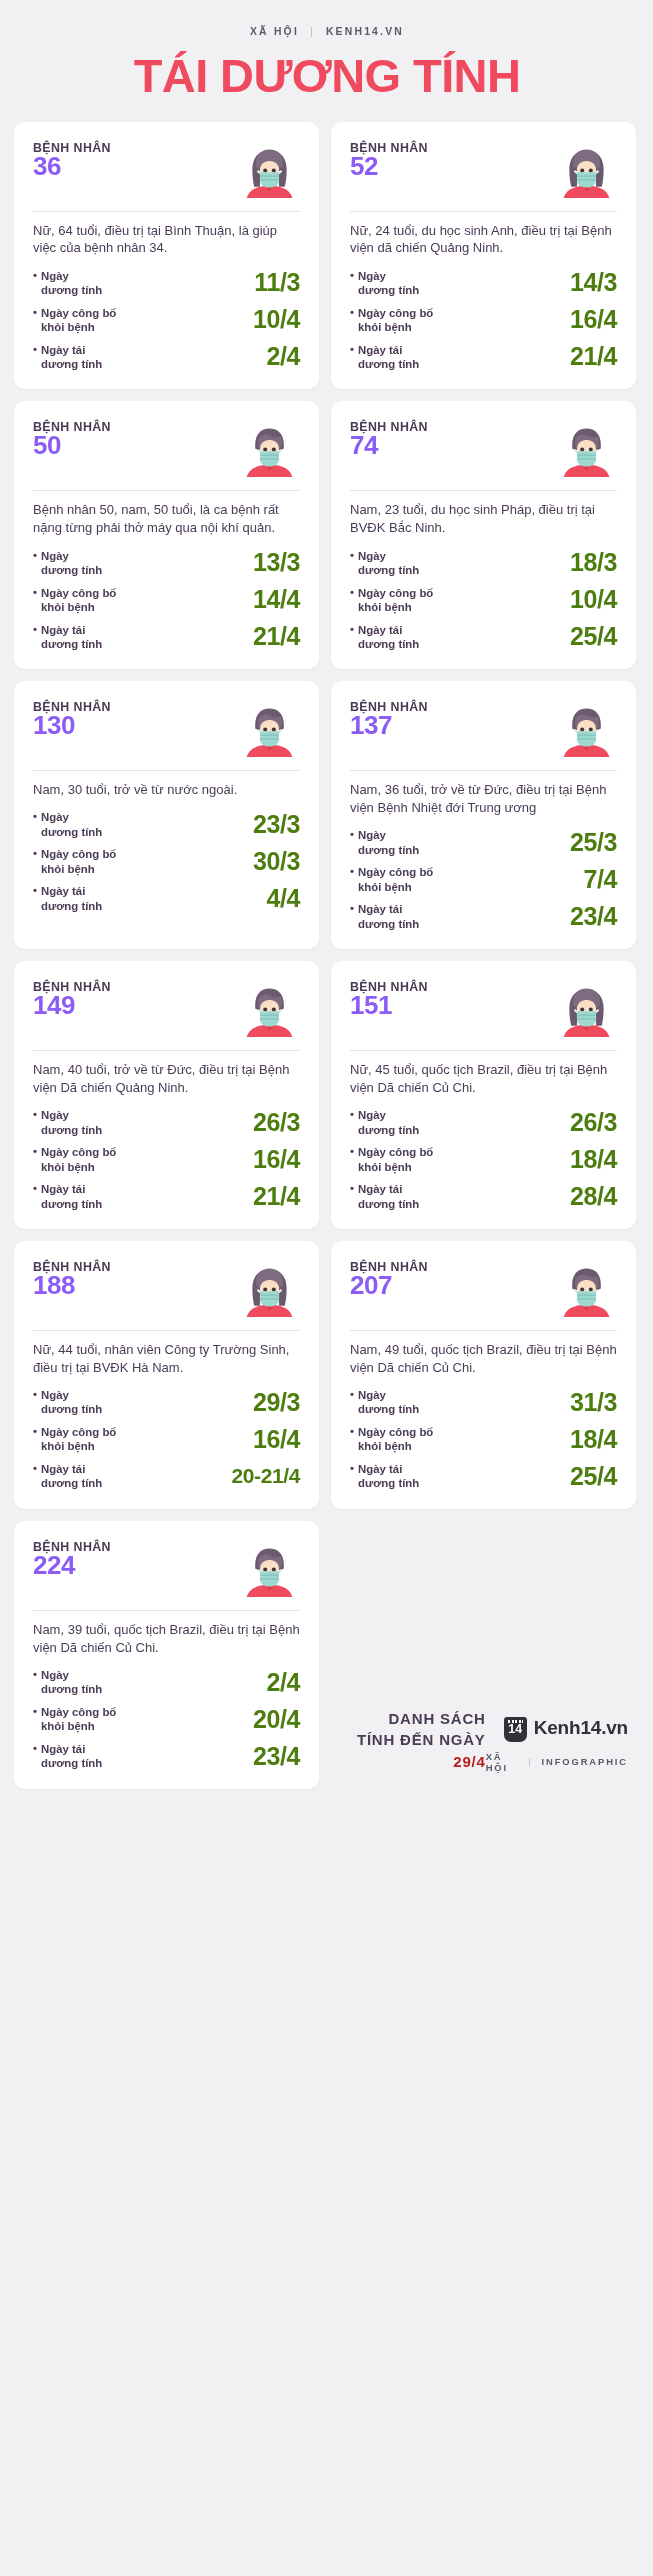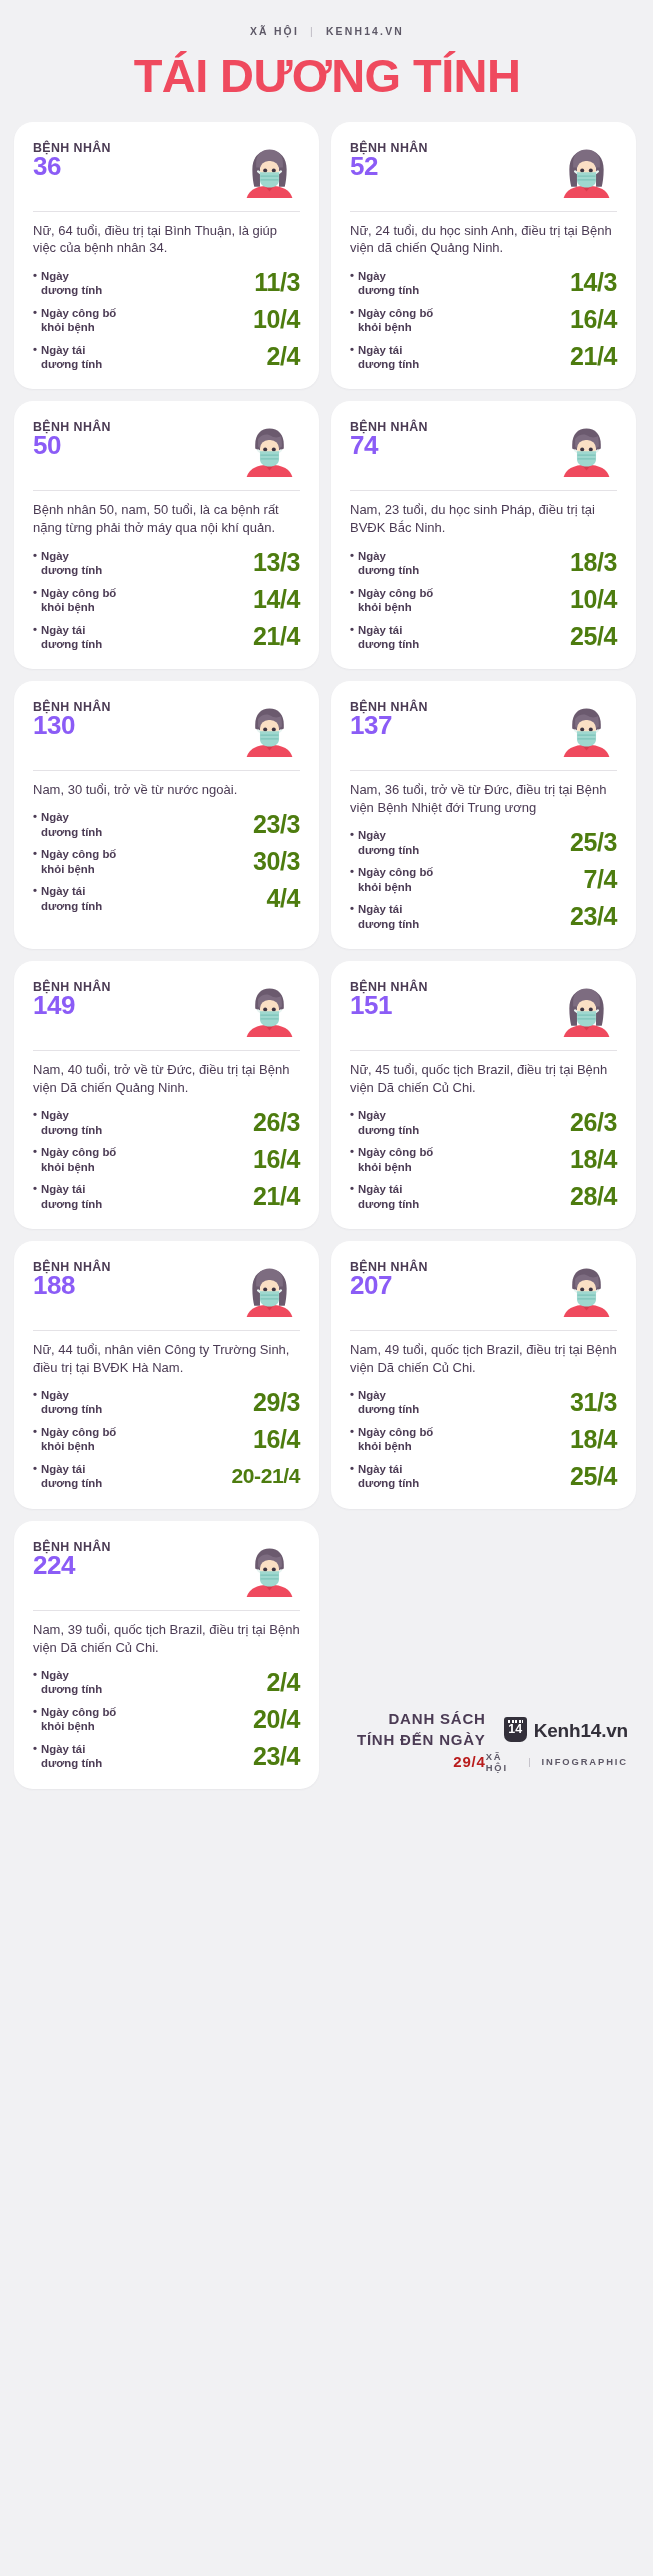"BỆNH NHÂN" .card { border-radius: 19px -> 11px }
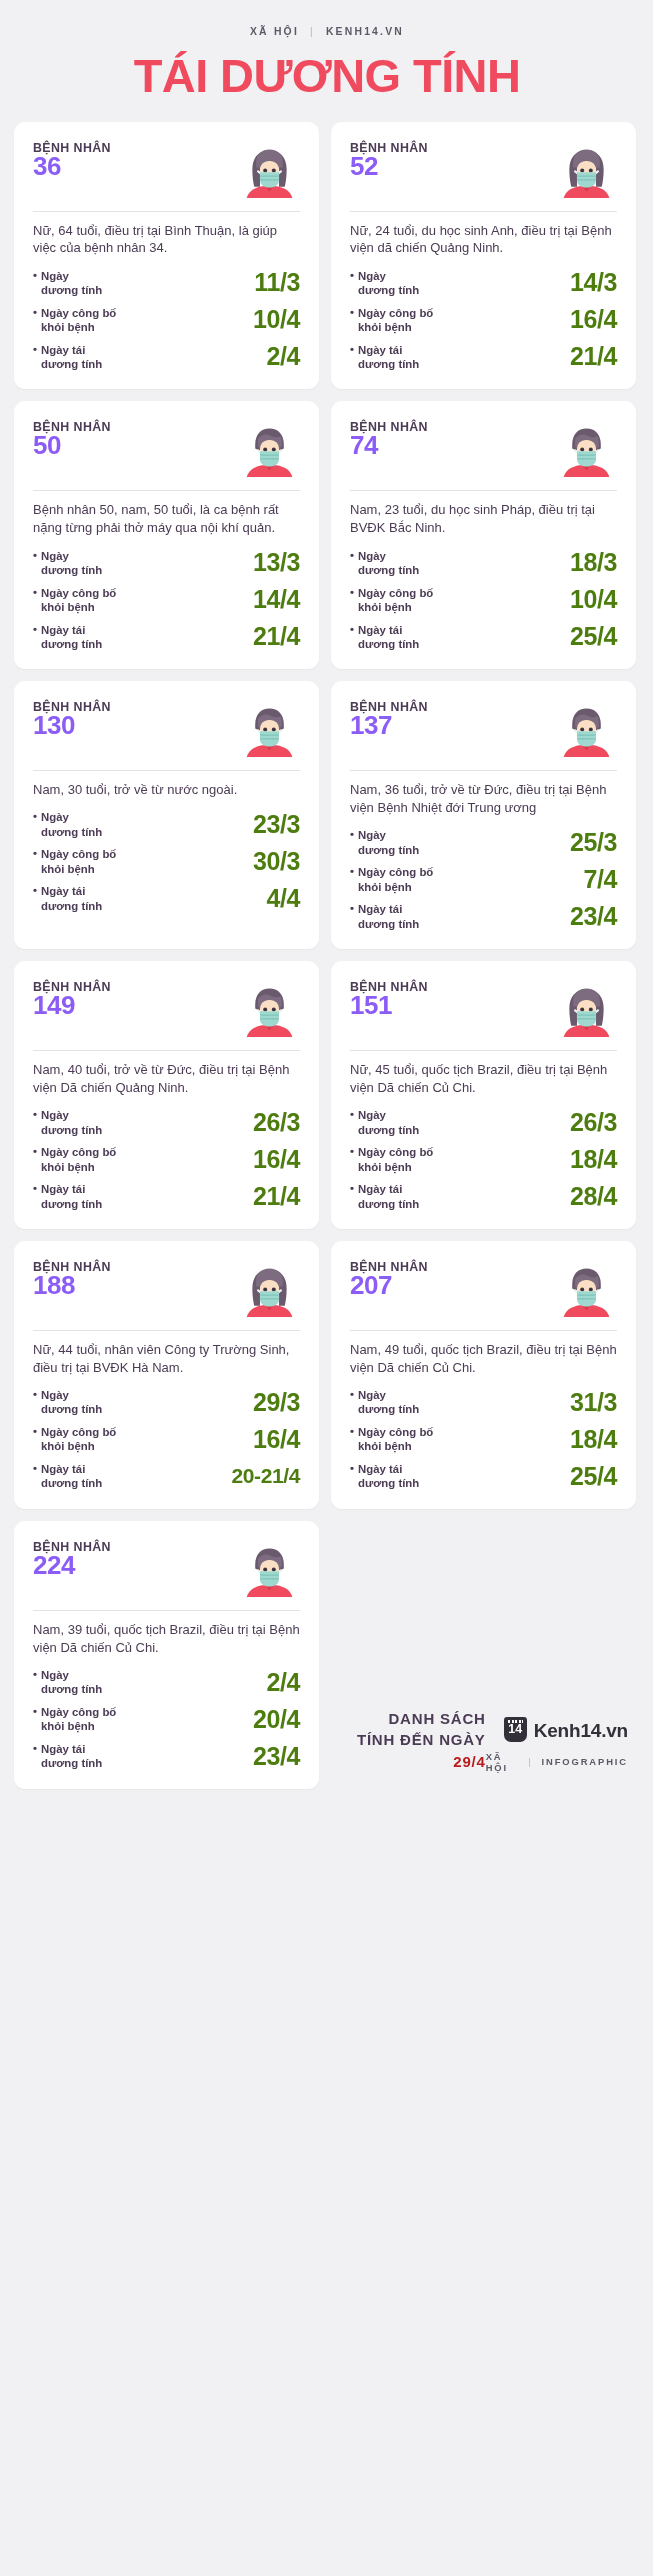"14" .f-brand { align-items: flex-end -> flex-start }
